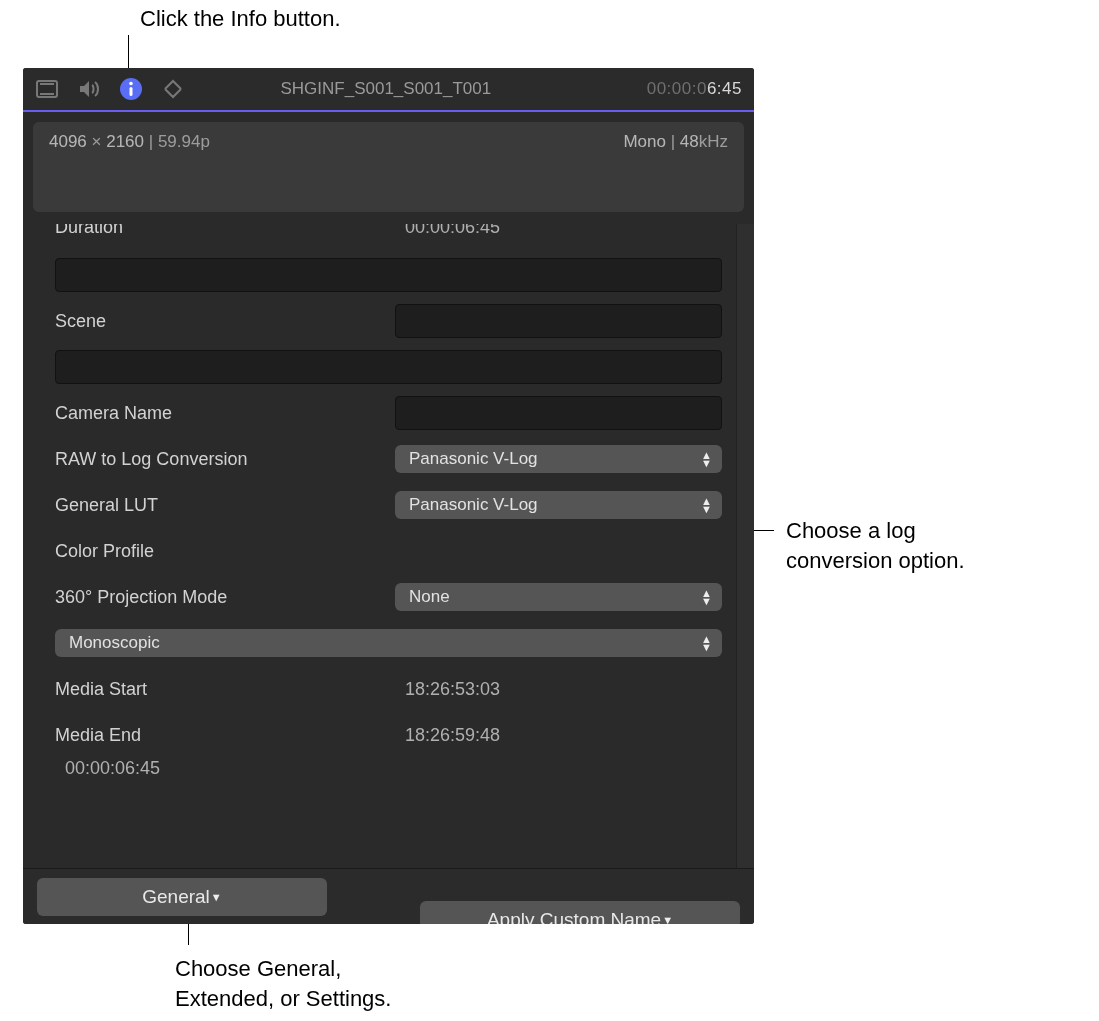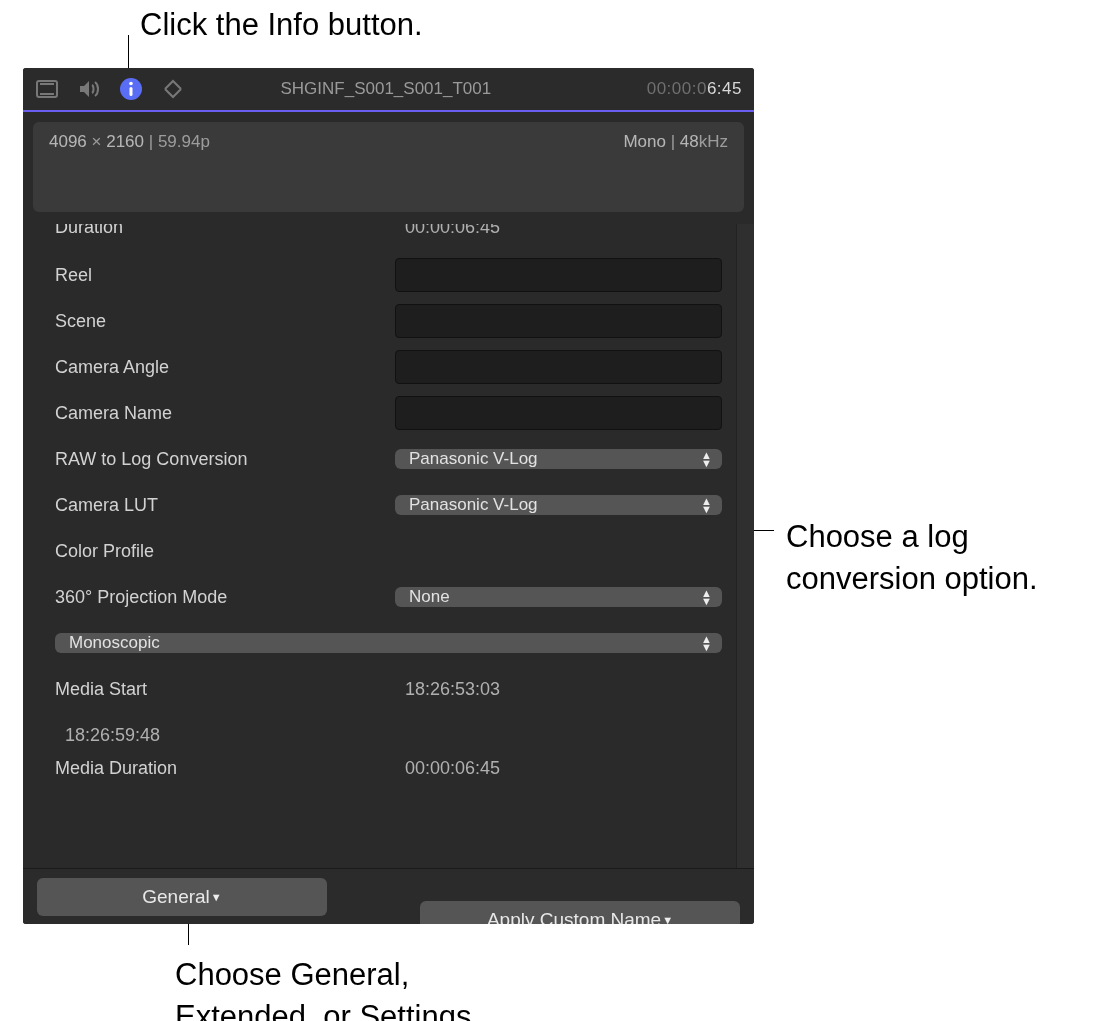"Click the Info button." .callout { font-size: 31px -> 22px }
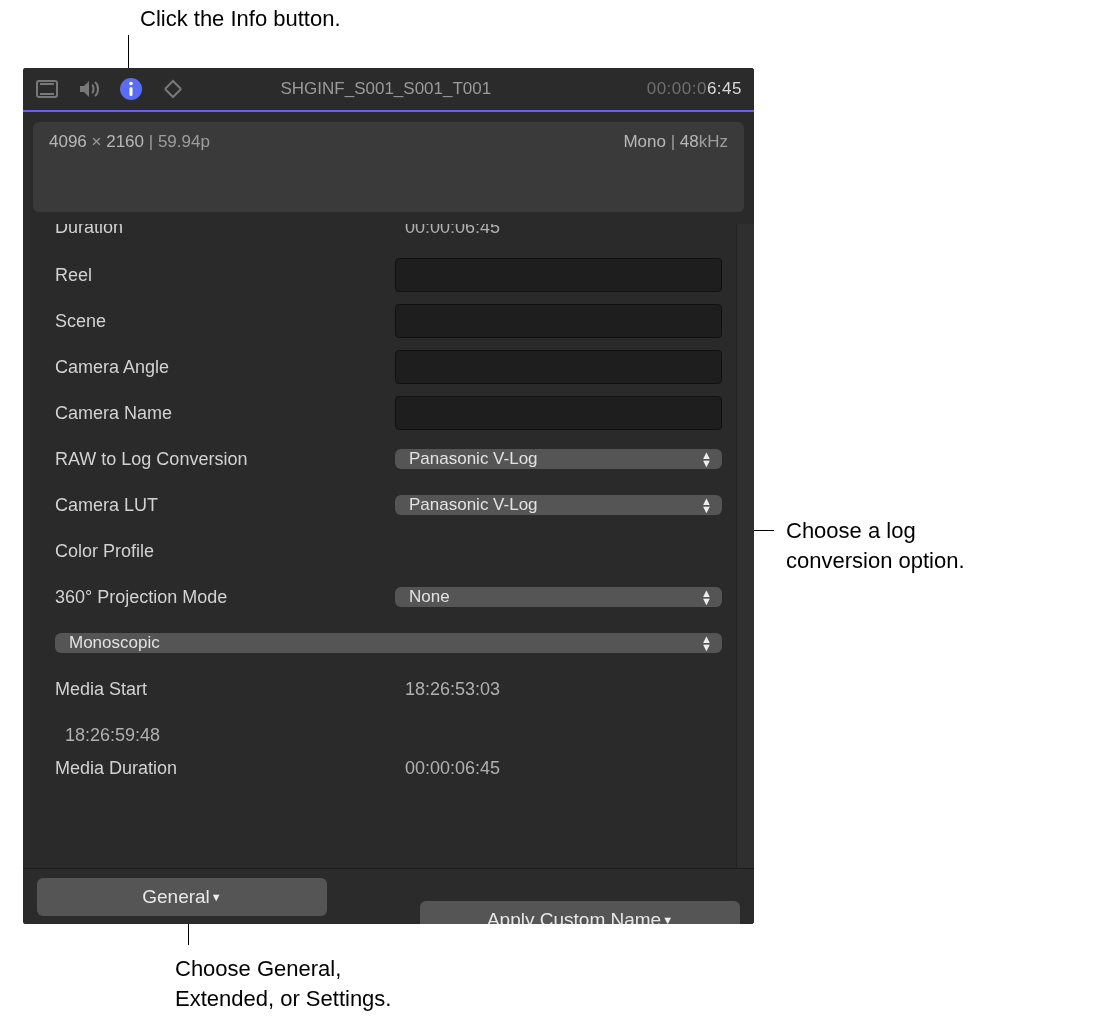"Reel" div.label { html: <div>Reel</div> -> none }
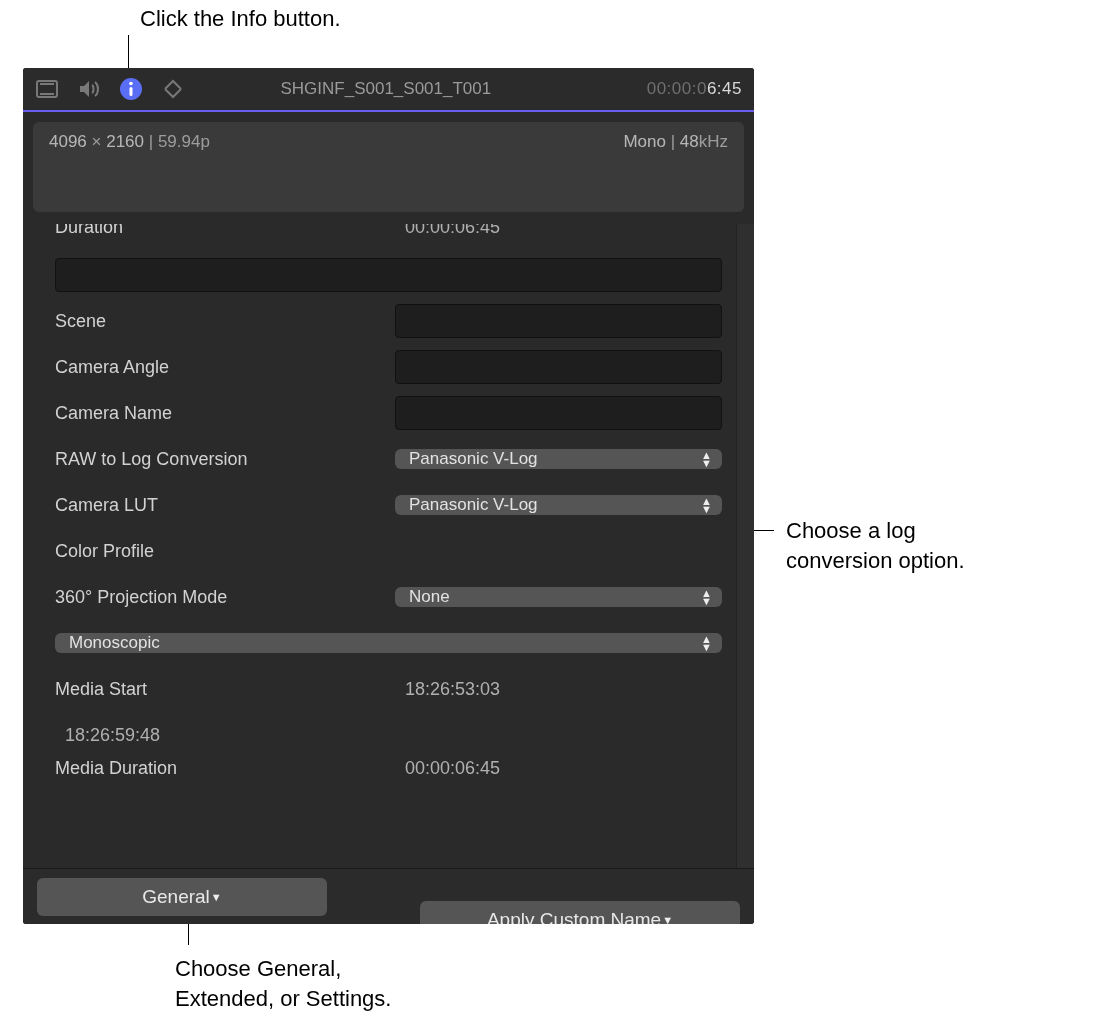"Camera Angle" div.label { html: <div>Camera Angle</div> -> none }
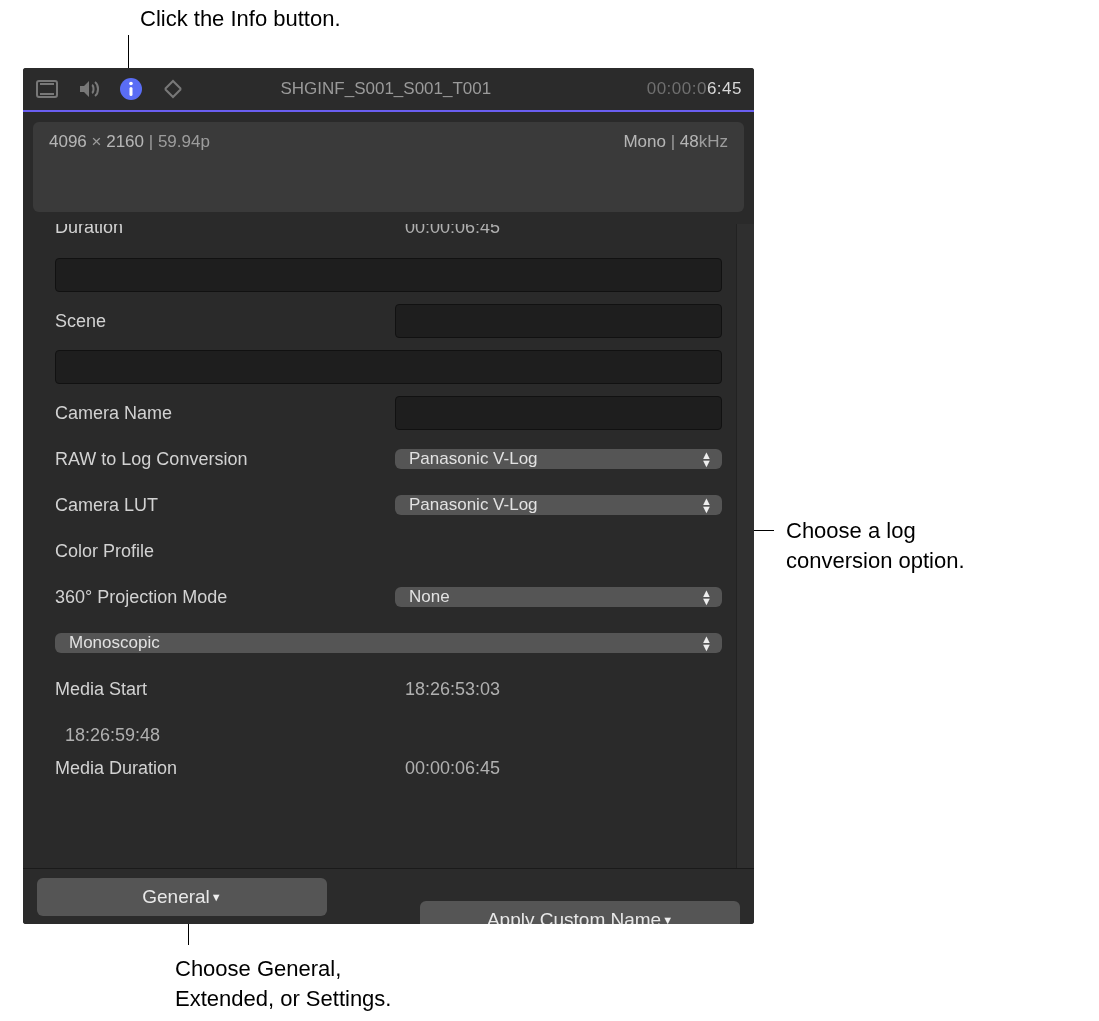"Panasonic V-Log" .popup { height: 20px -> 28px }
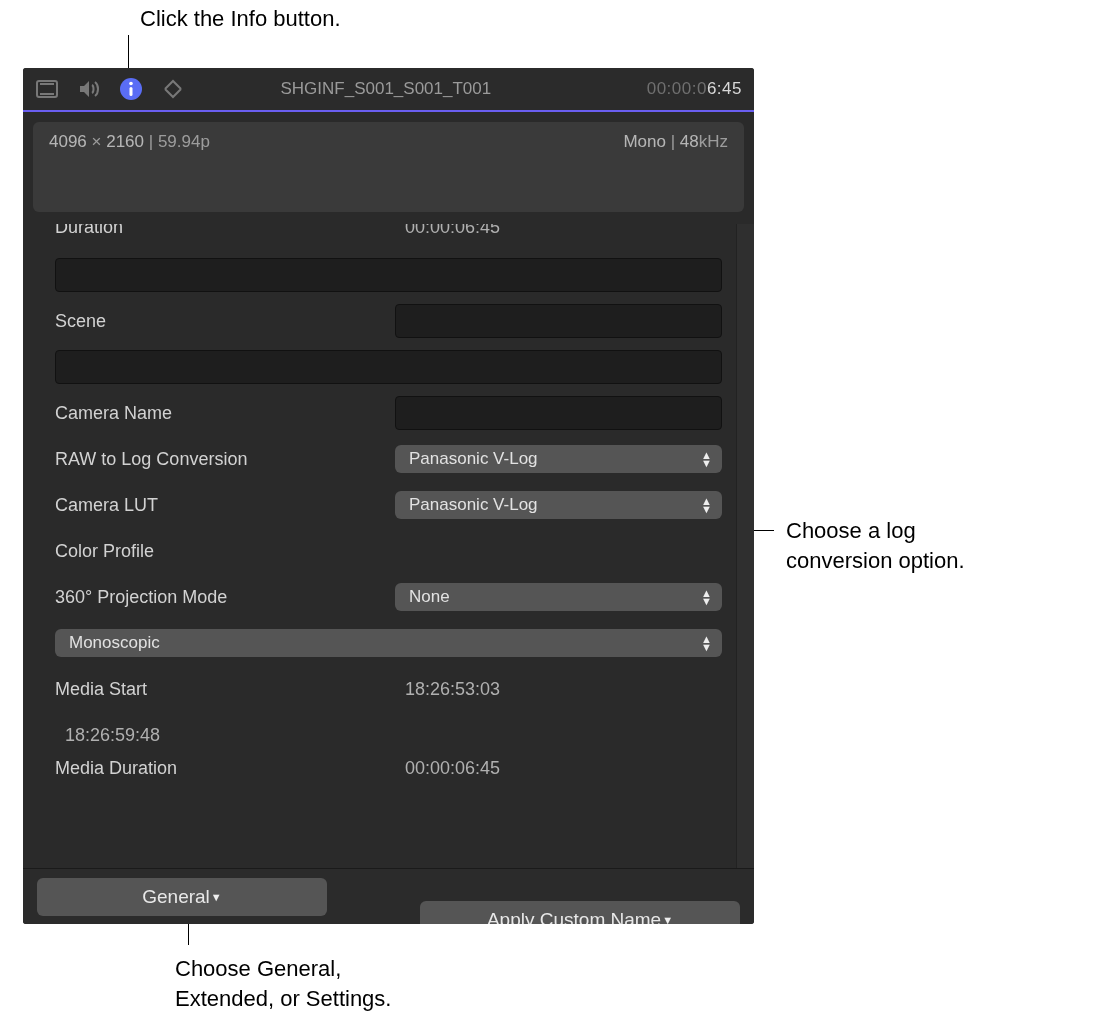"Camera LUT" div.label { text: Camera -> General }
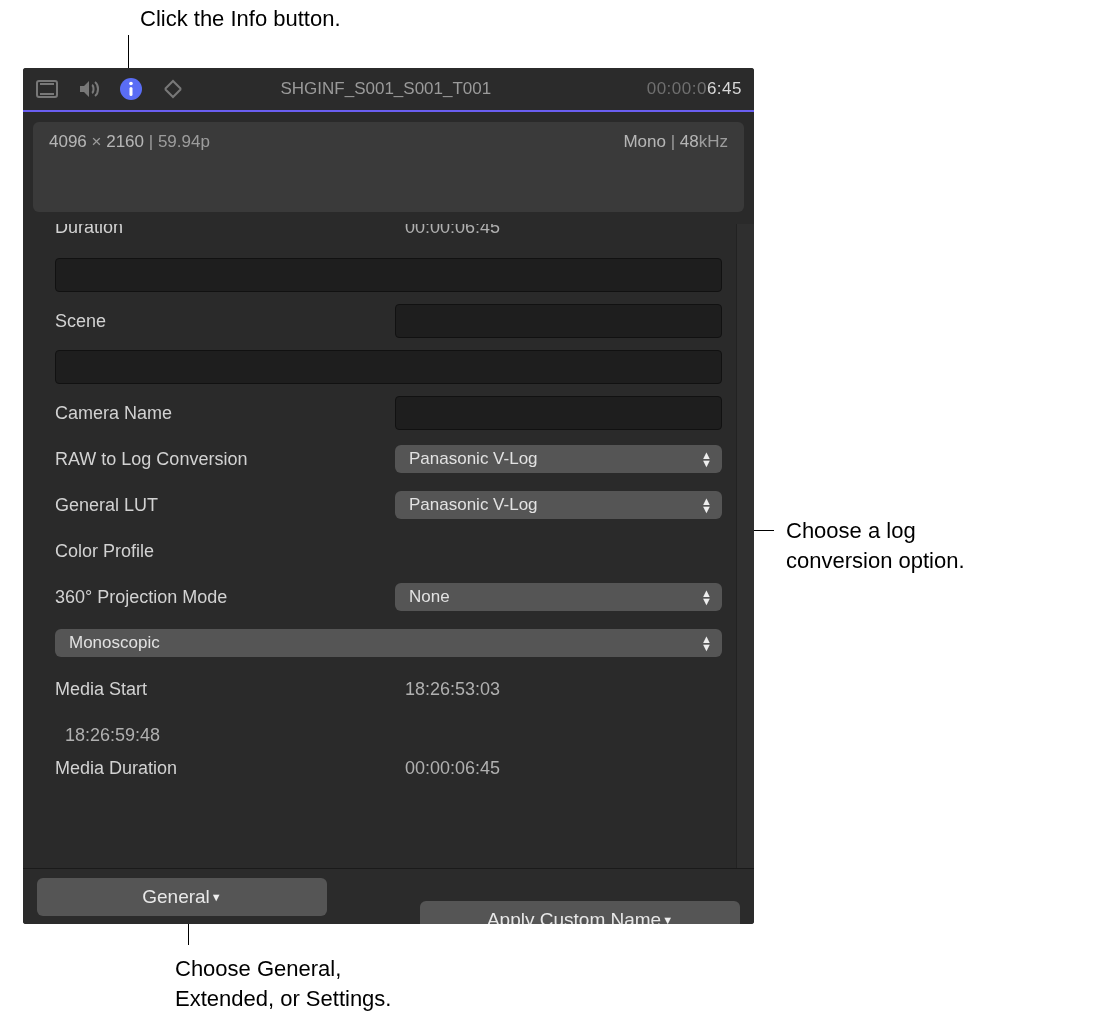"Media End" div.label { html: none -> <div>Media End</div> }
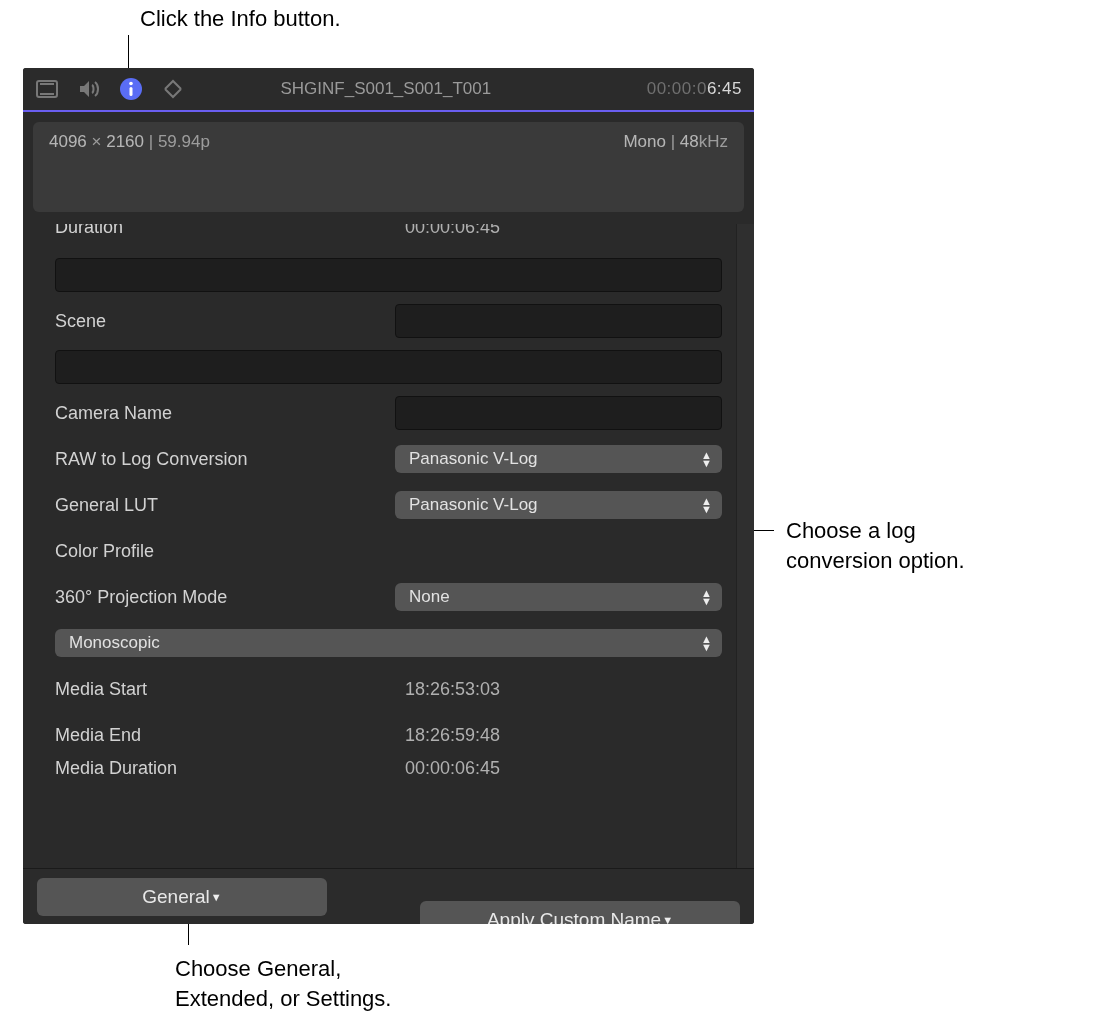"Media Duration" div.label { html: <div>Media Duration</div> -> none }
